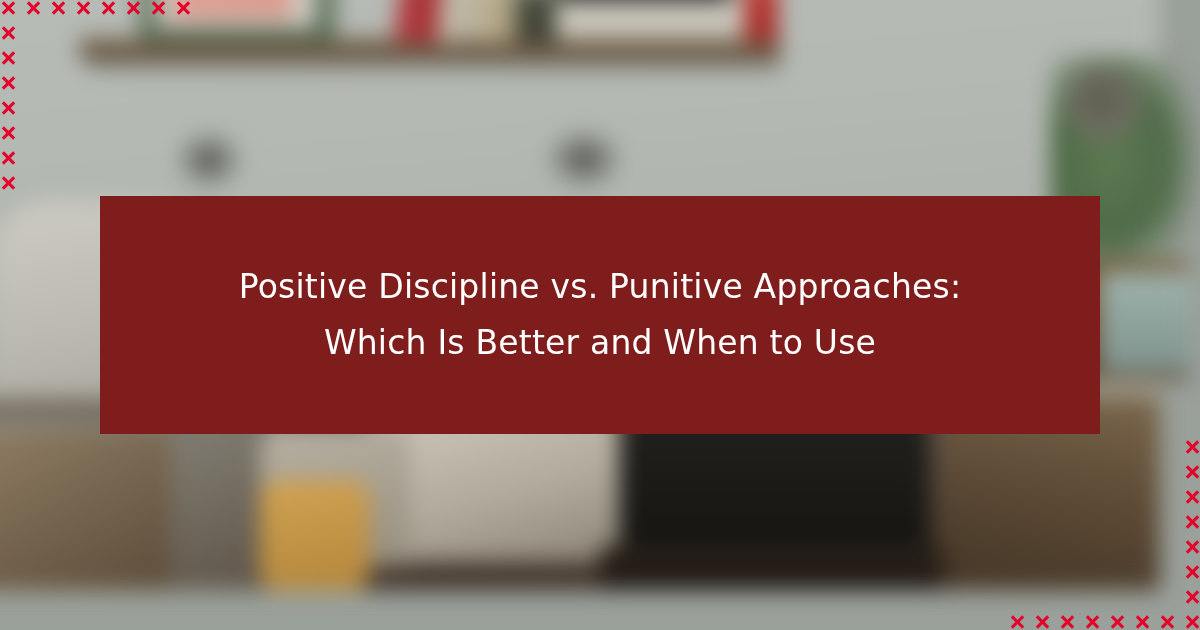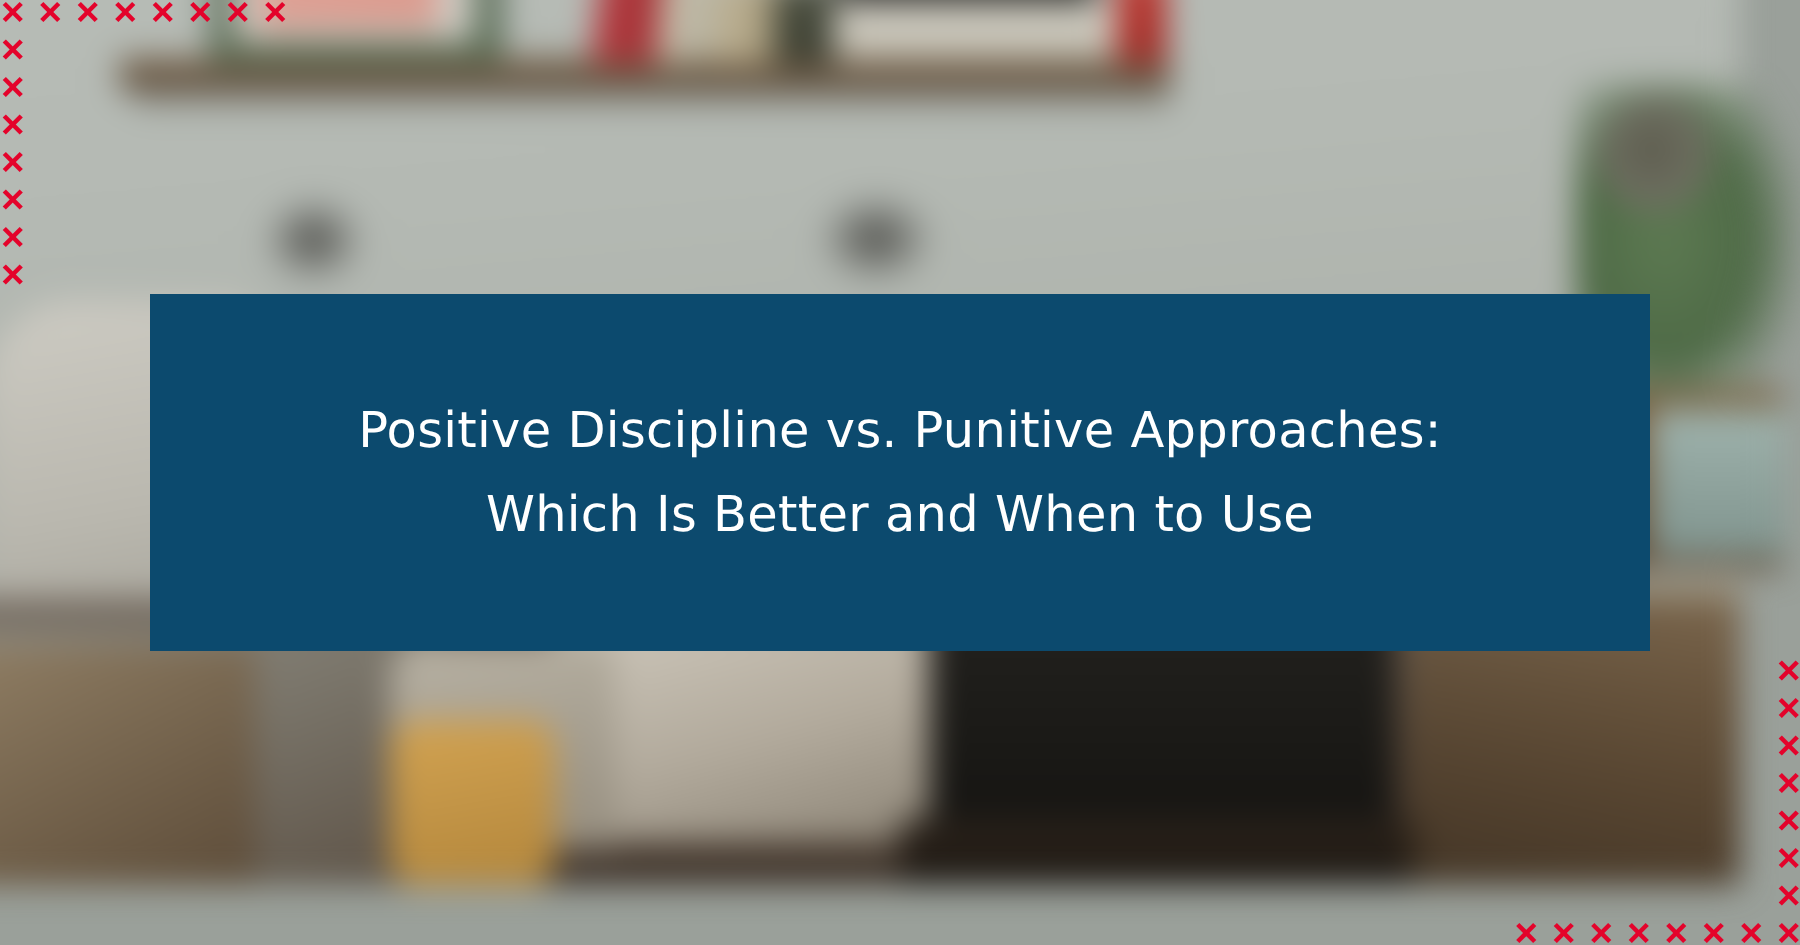"Positive Discipline vs. Punitive" #banner { background: #0c4a6e -> #7f1d1d }
